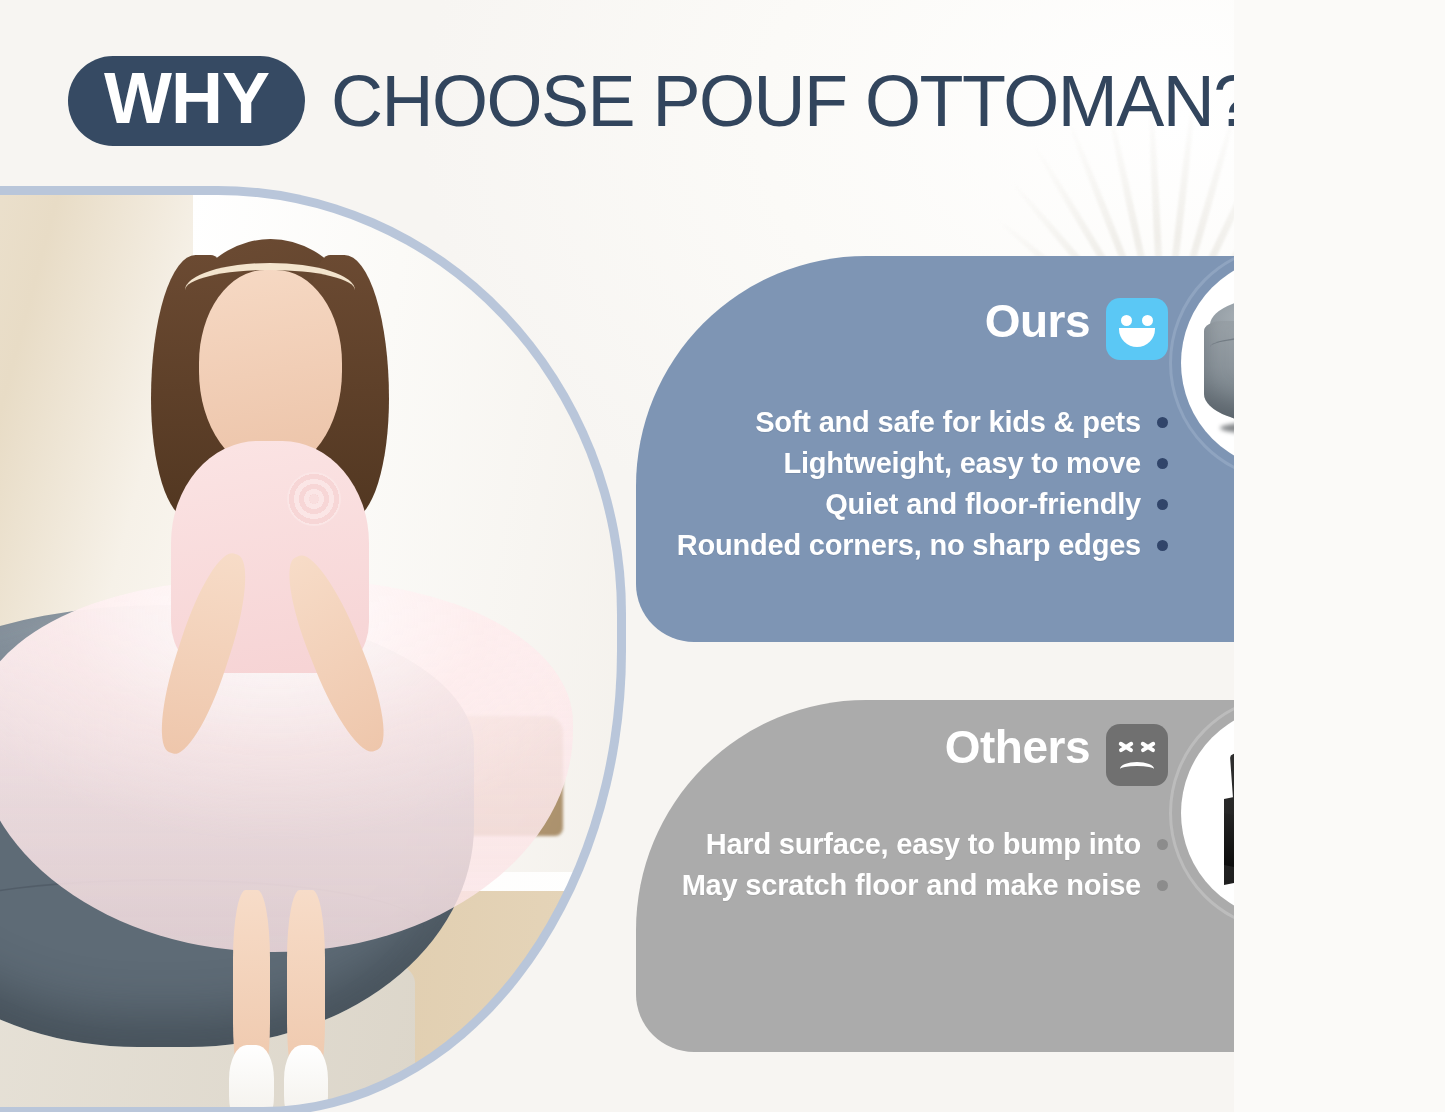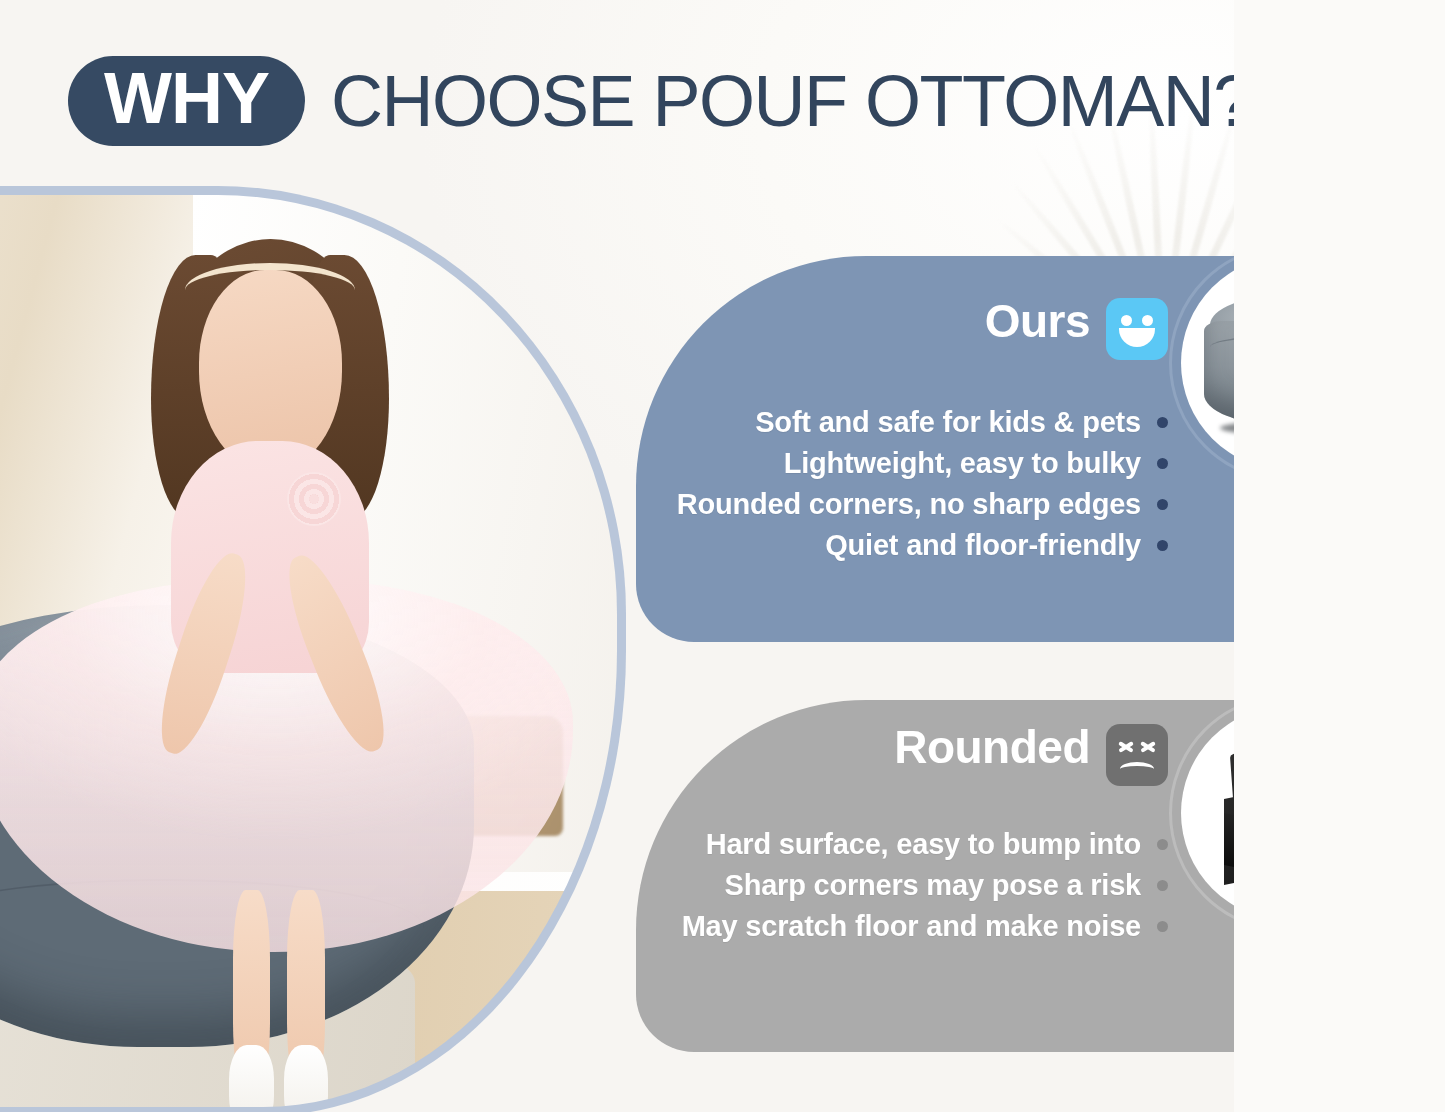"Lightweight, easy to bulky" span.bullet-text { text: bulky -> move }
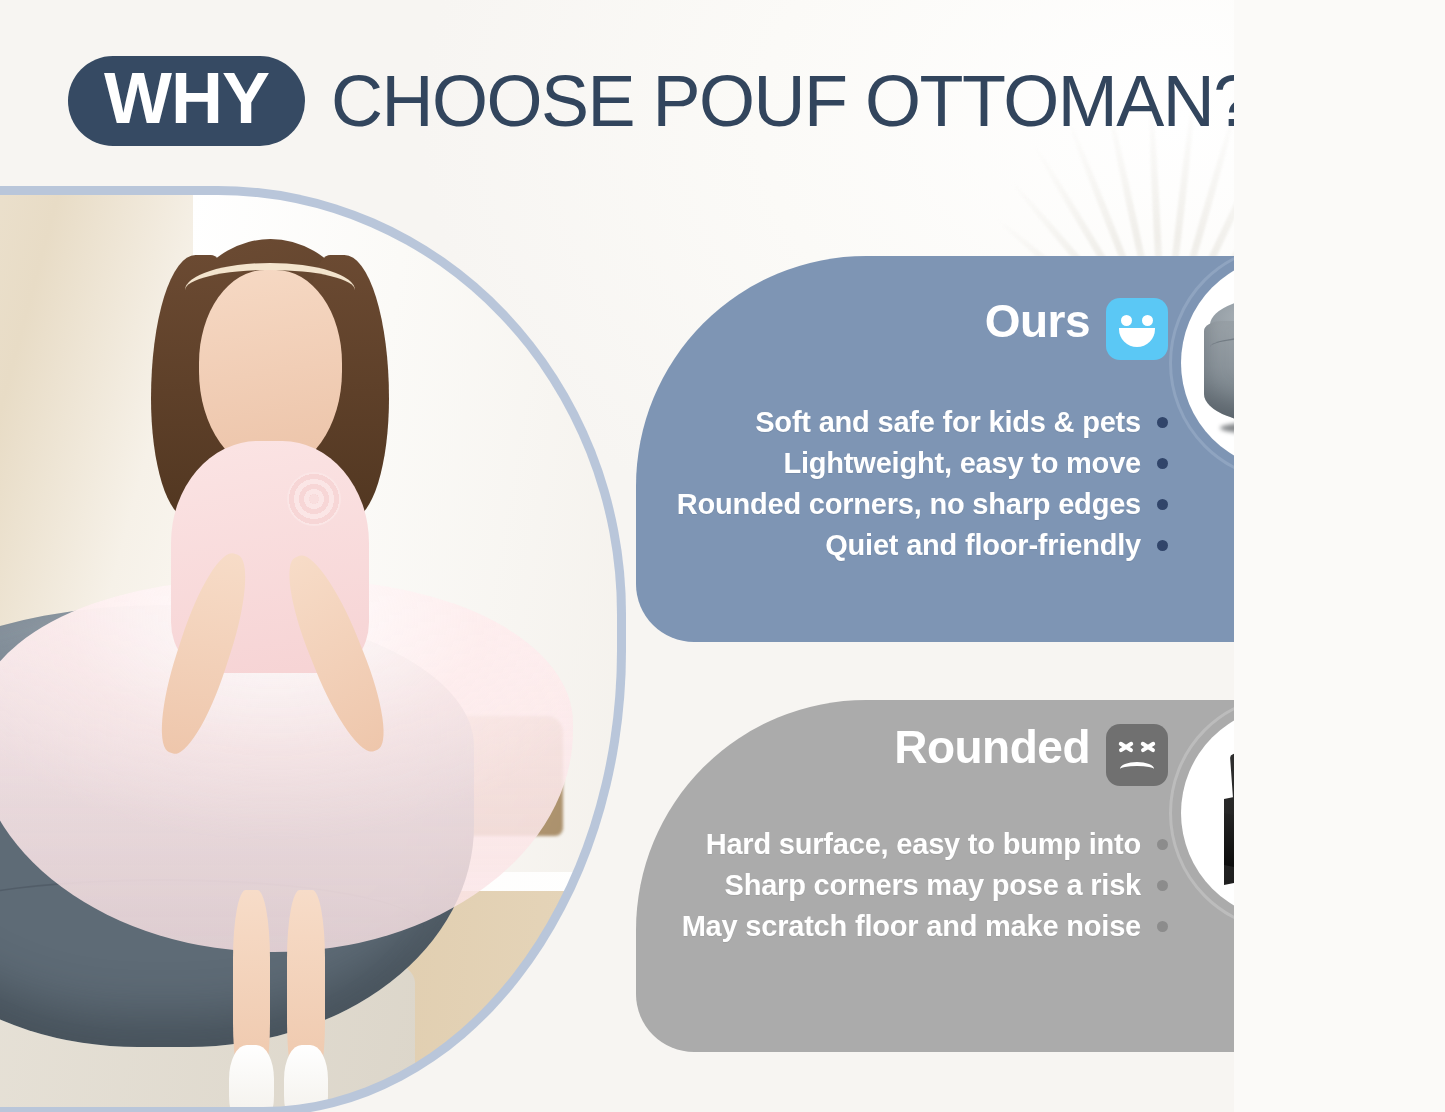"Rounded corners, no sharp edges" div.bullet-row { order: before "Quiet and floor-friendly" -> after "Quiet and floor-friendly" }
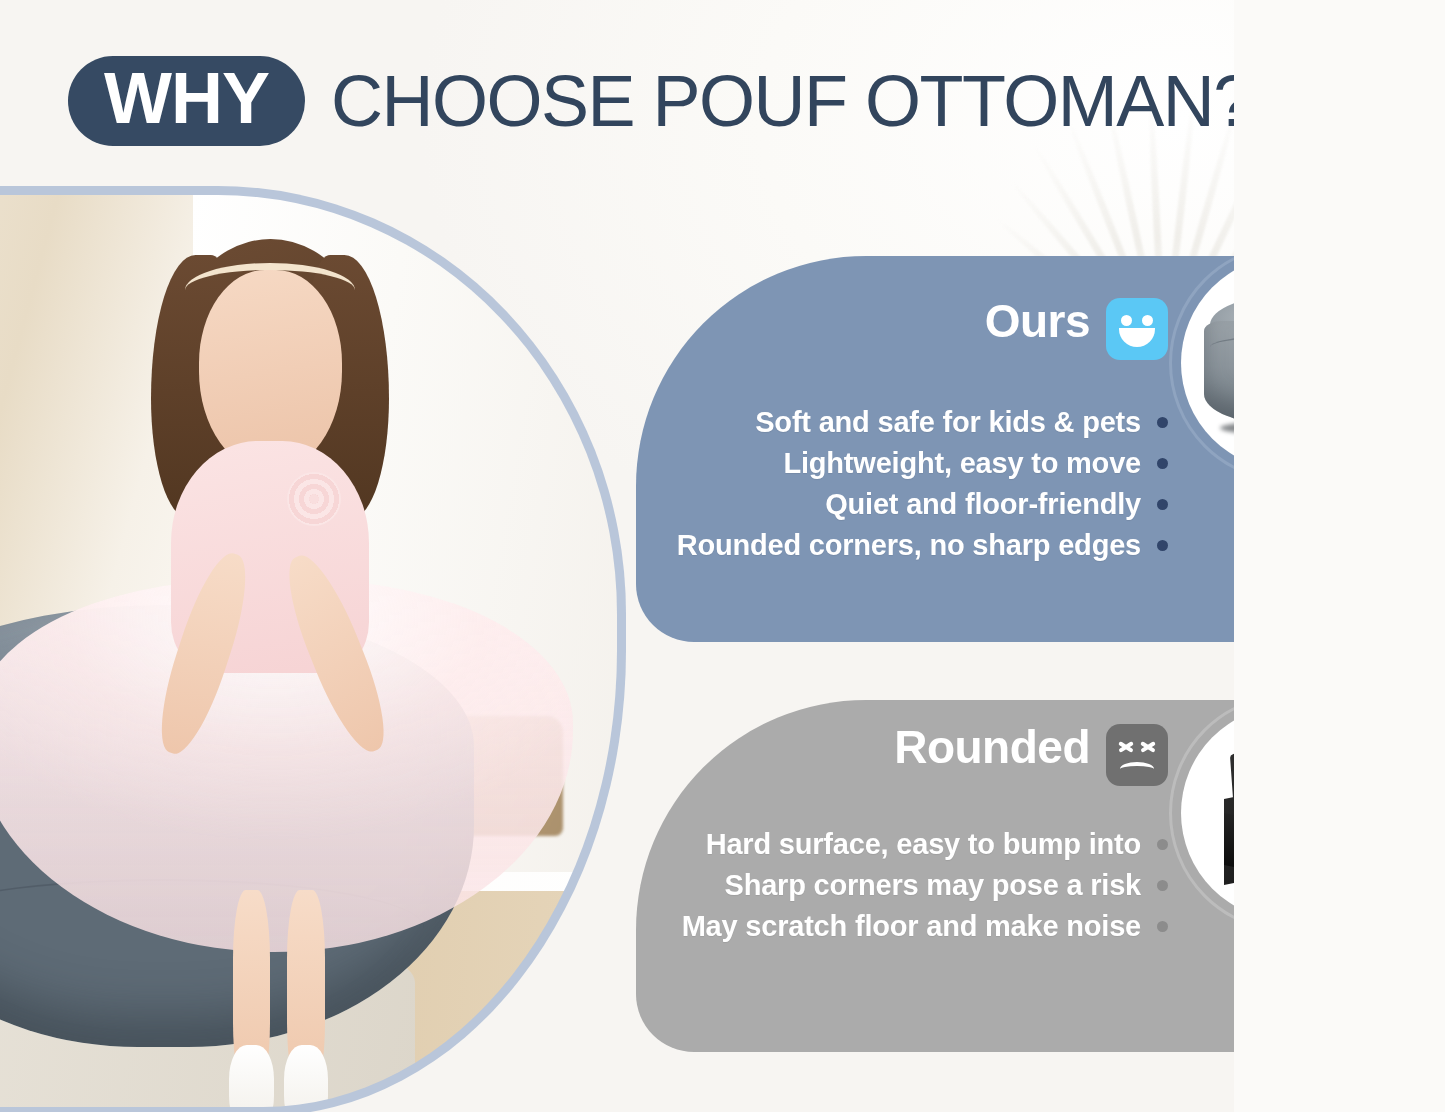"Rounded" span.panel-title { text: Rounded -> Others }
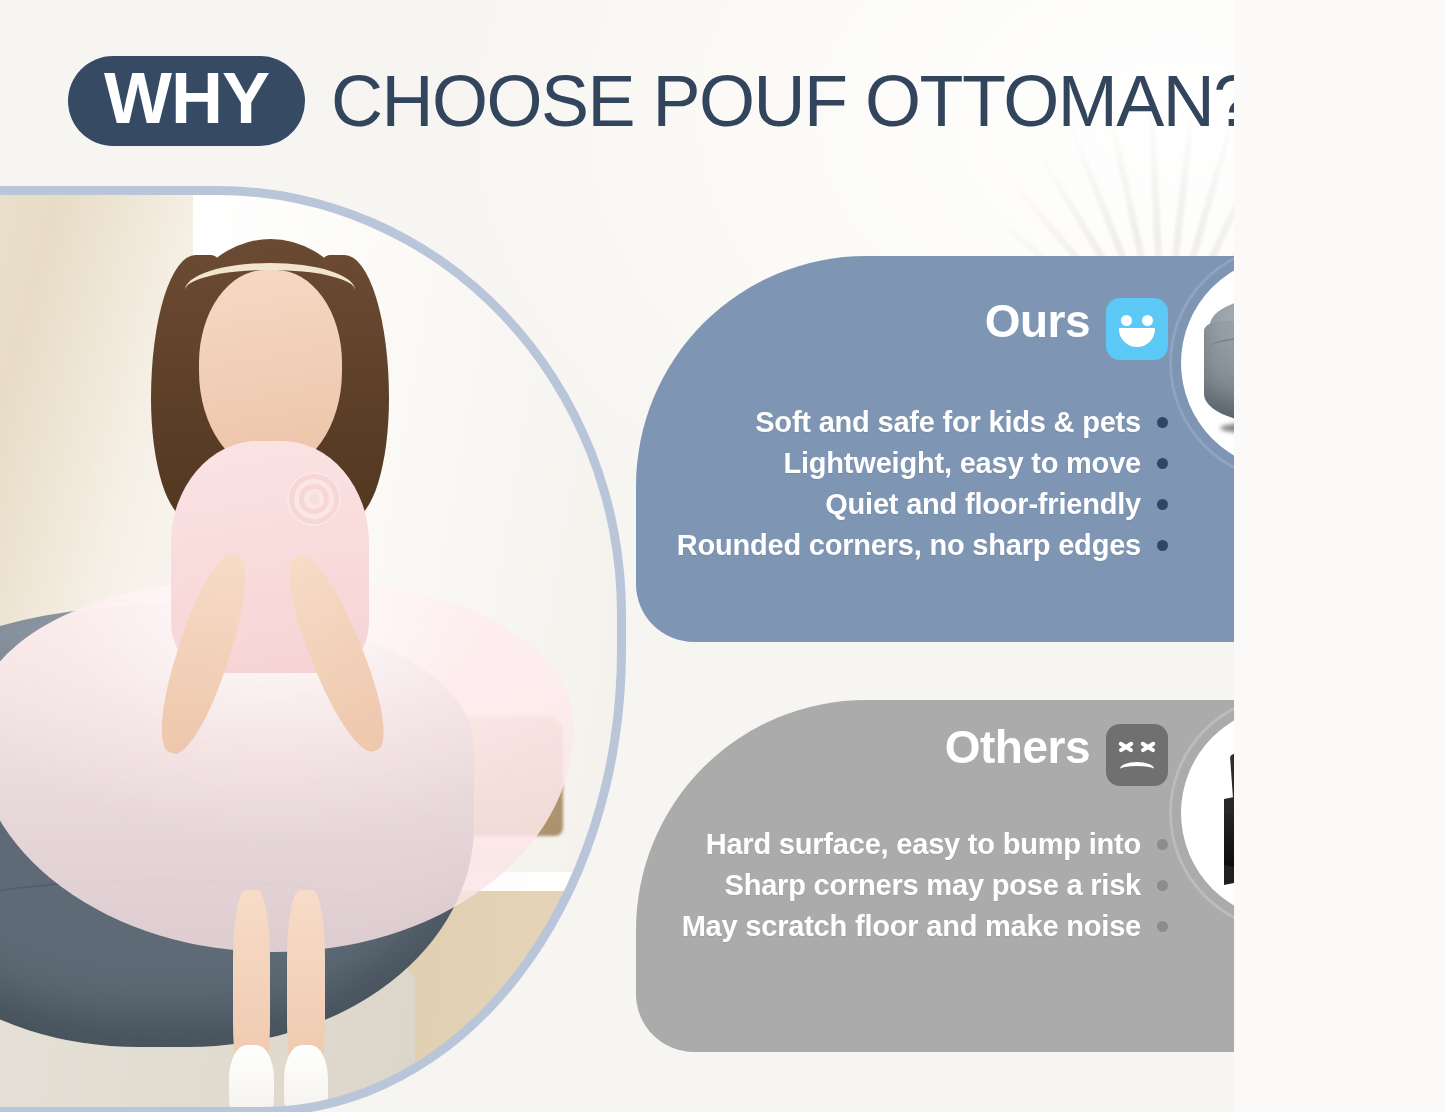"Sharp corners may pose a" div.bullet-row { html: <div> <span>Sharp corners may pose a risk</span> <span></span> </div> -> none }
